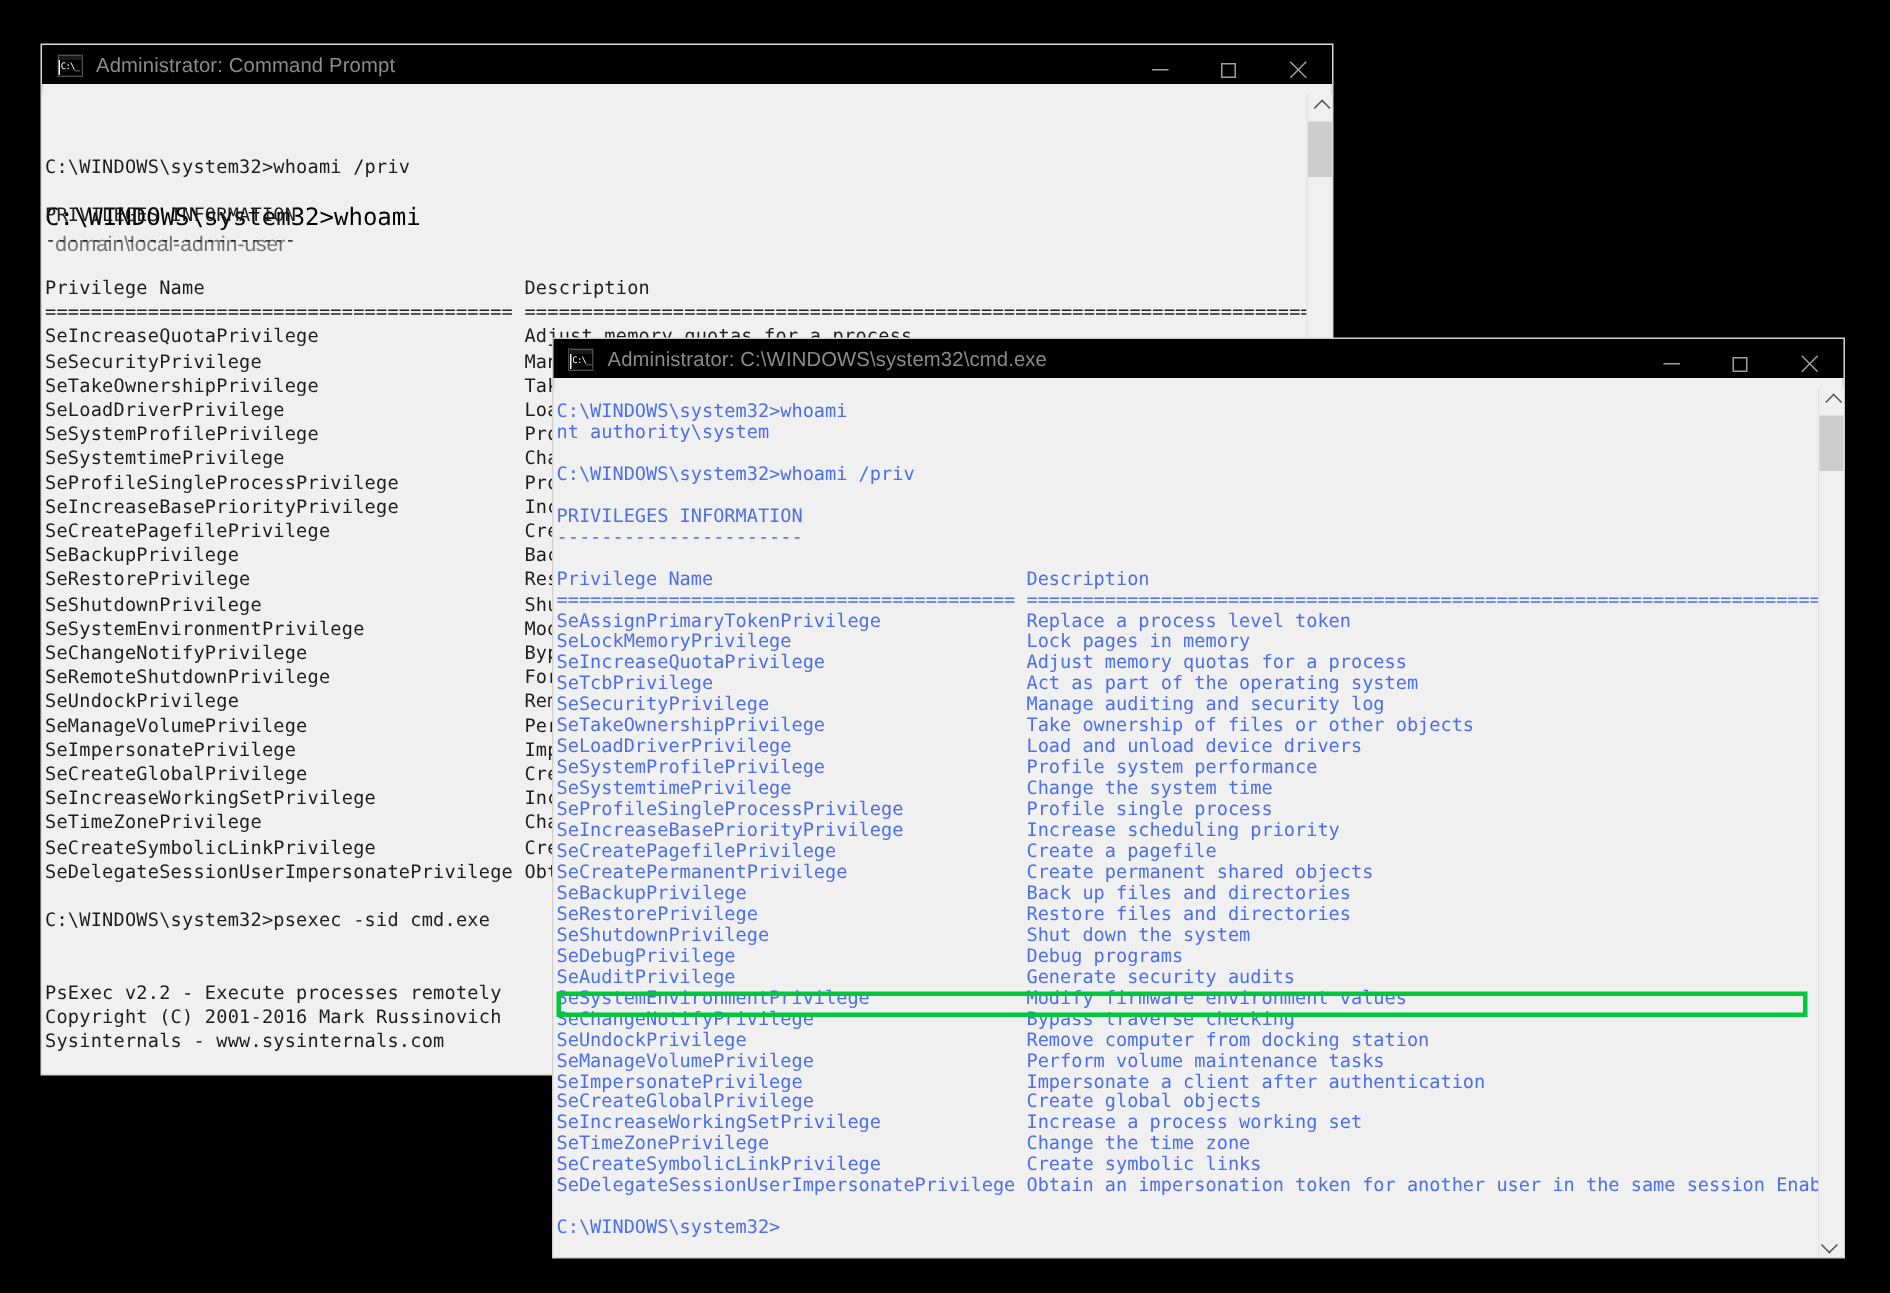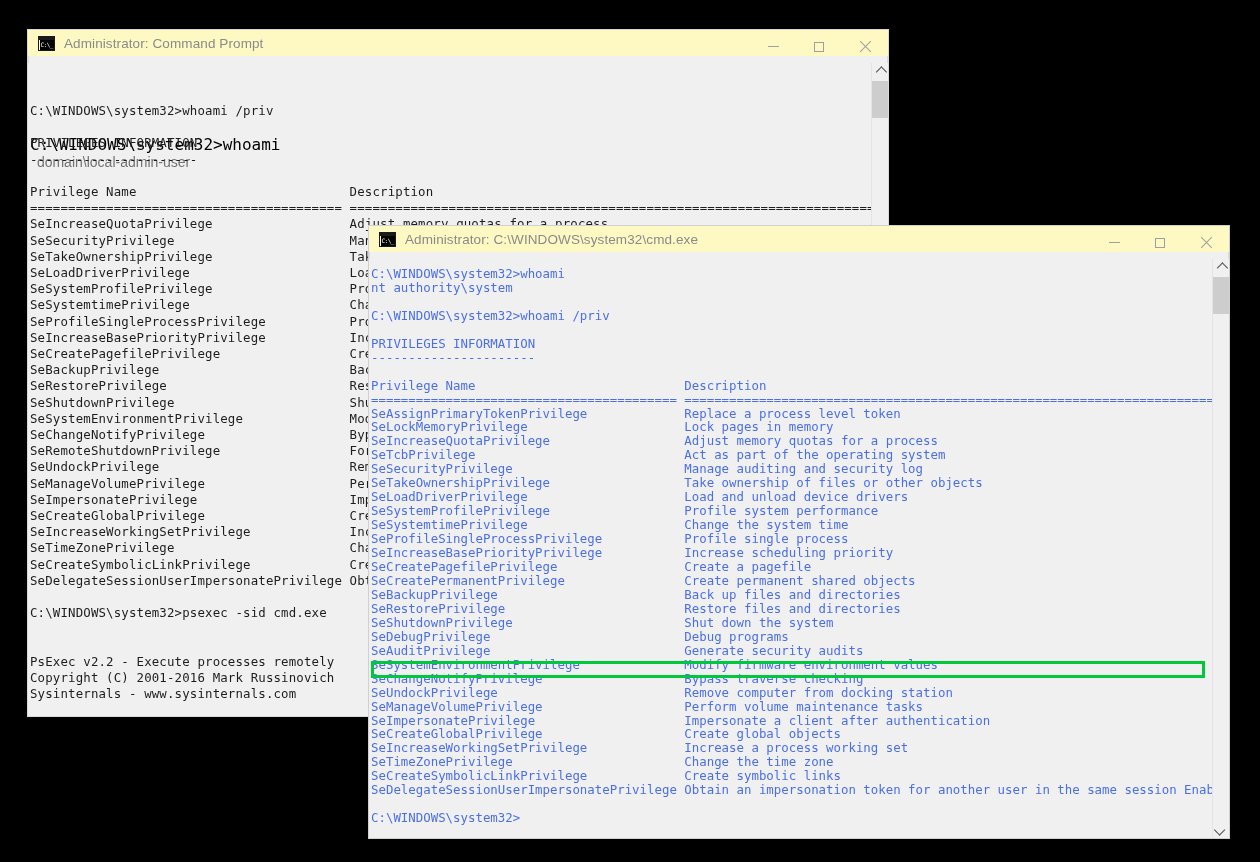"Administrator: Command Prompt" .title-bar { background: #fef9c3 -> #000000 }
